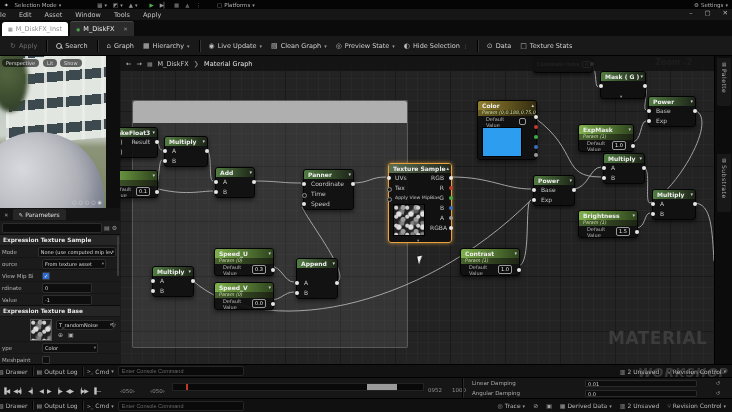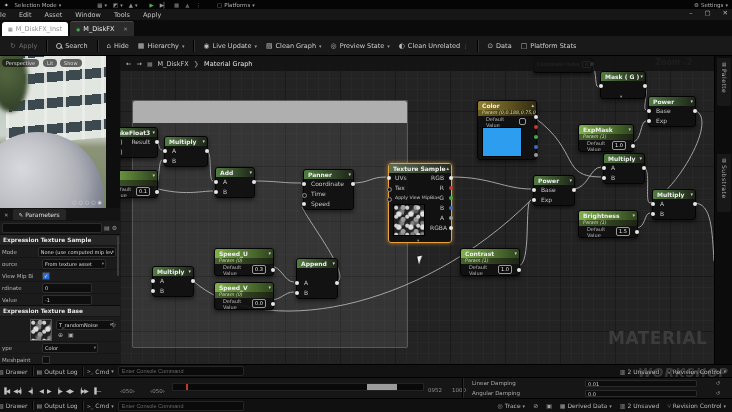"Hide" span { text: Hide -> Graph }
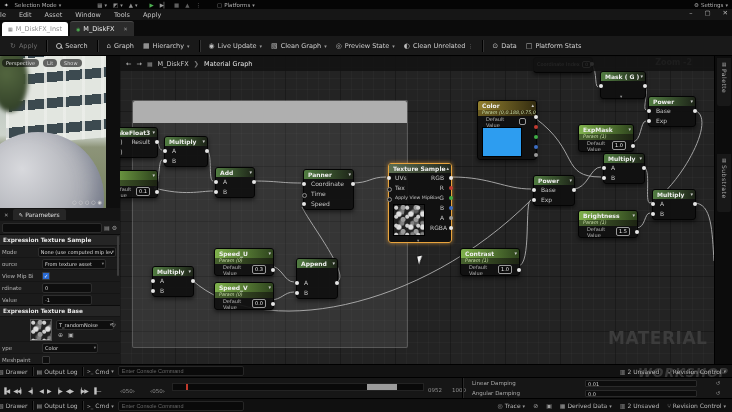"Clean Unrelated" span { text: Clean Unrelated -> Hide Selection }
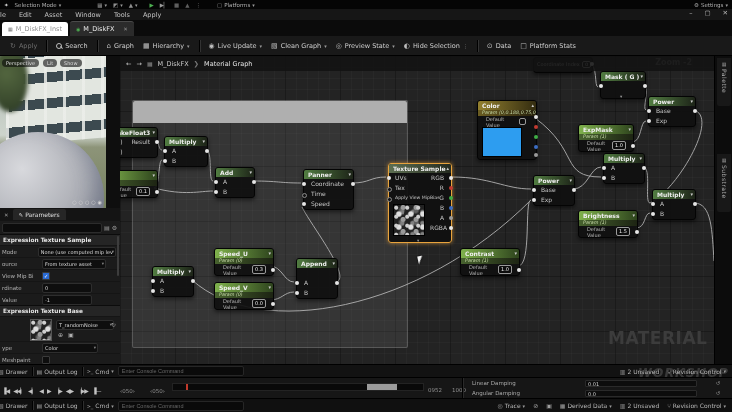"Platform Stats" span { text: Platform -> Texture }
